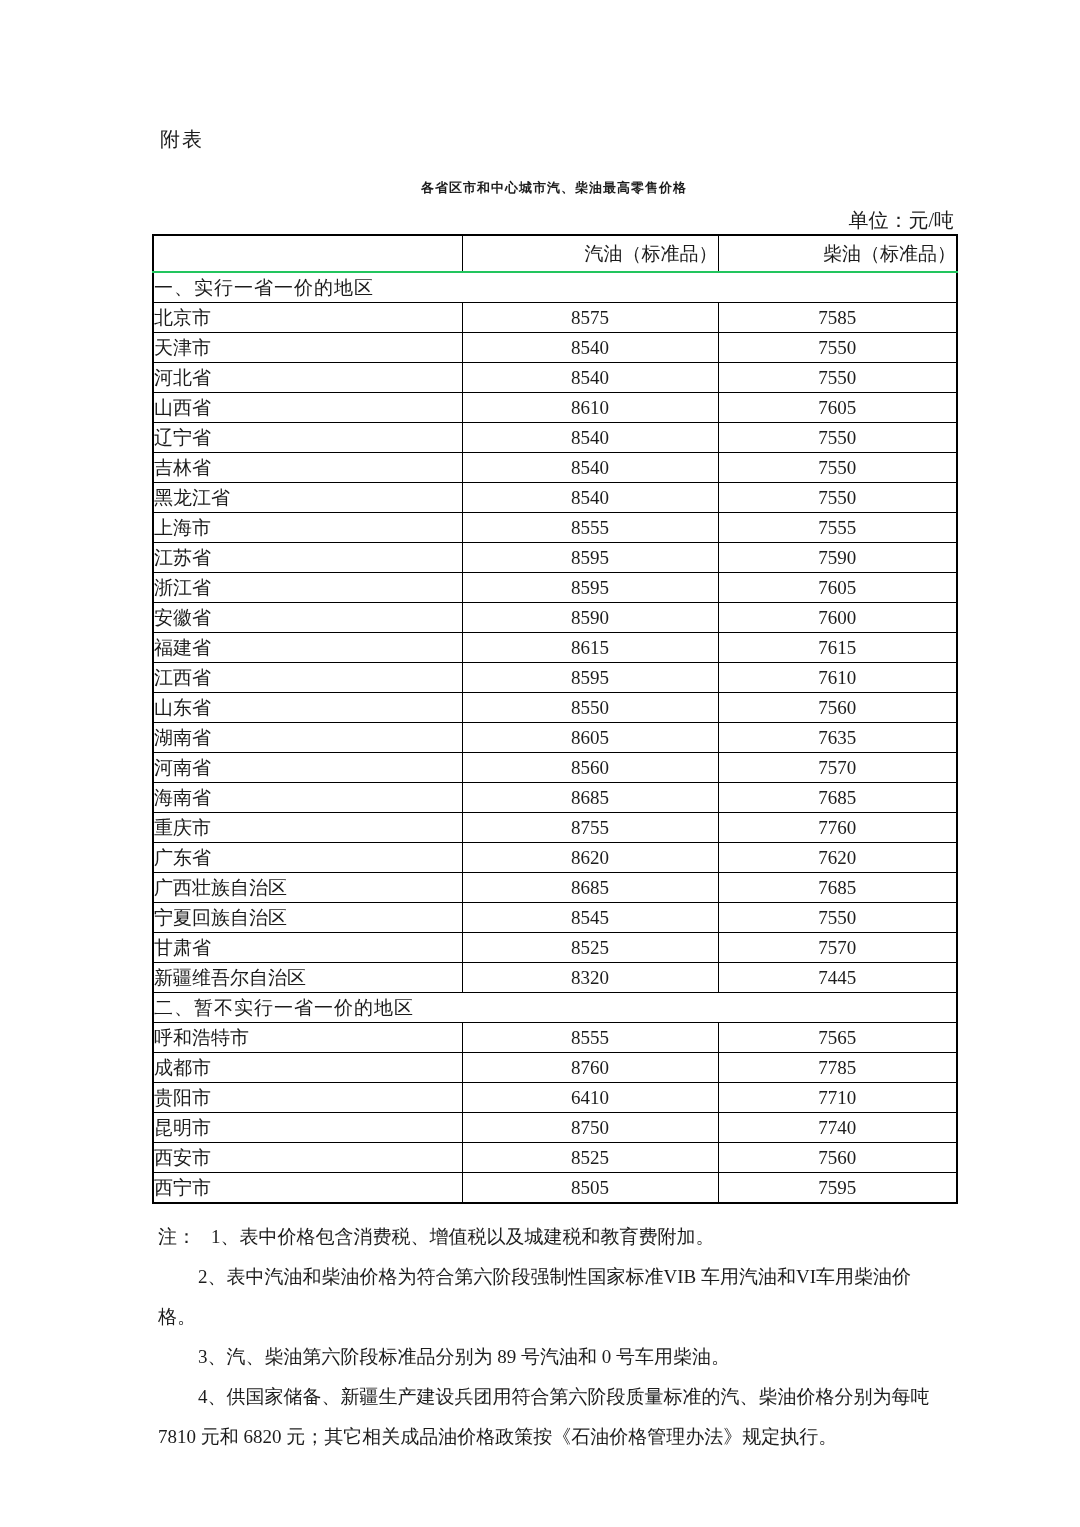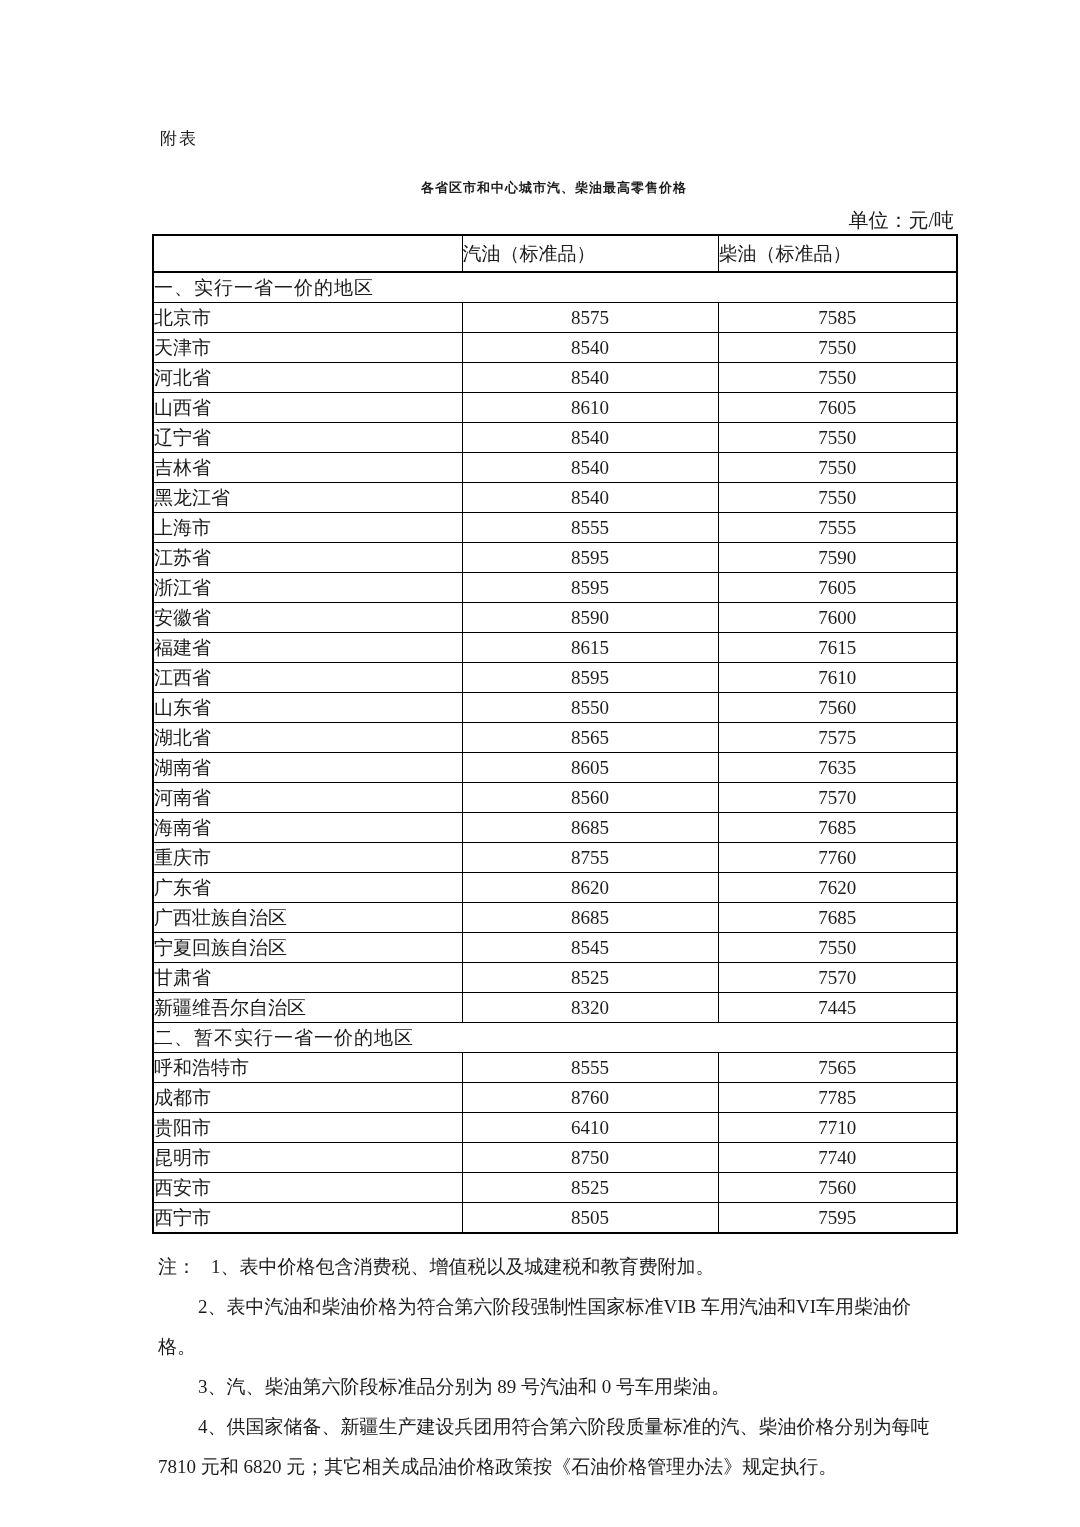"附表" .attachment-label { font-size: 17px -> 20px }
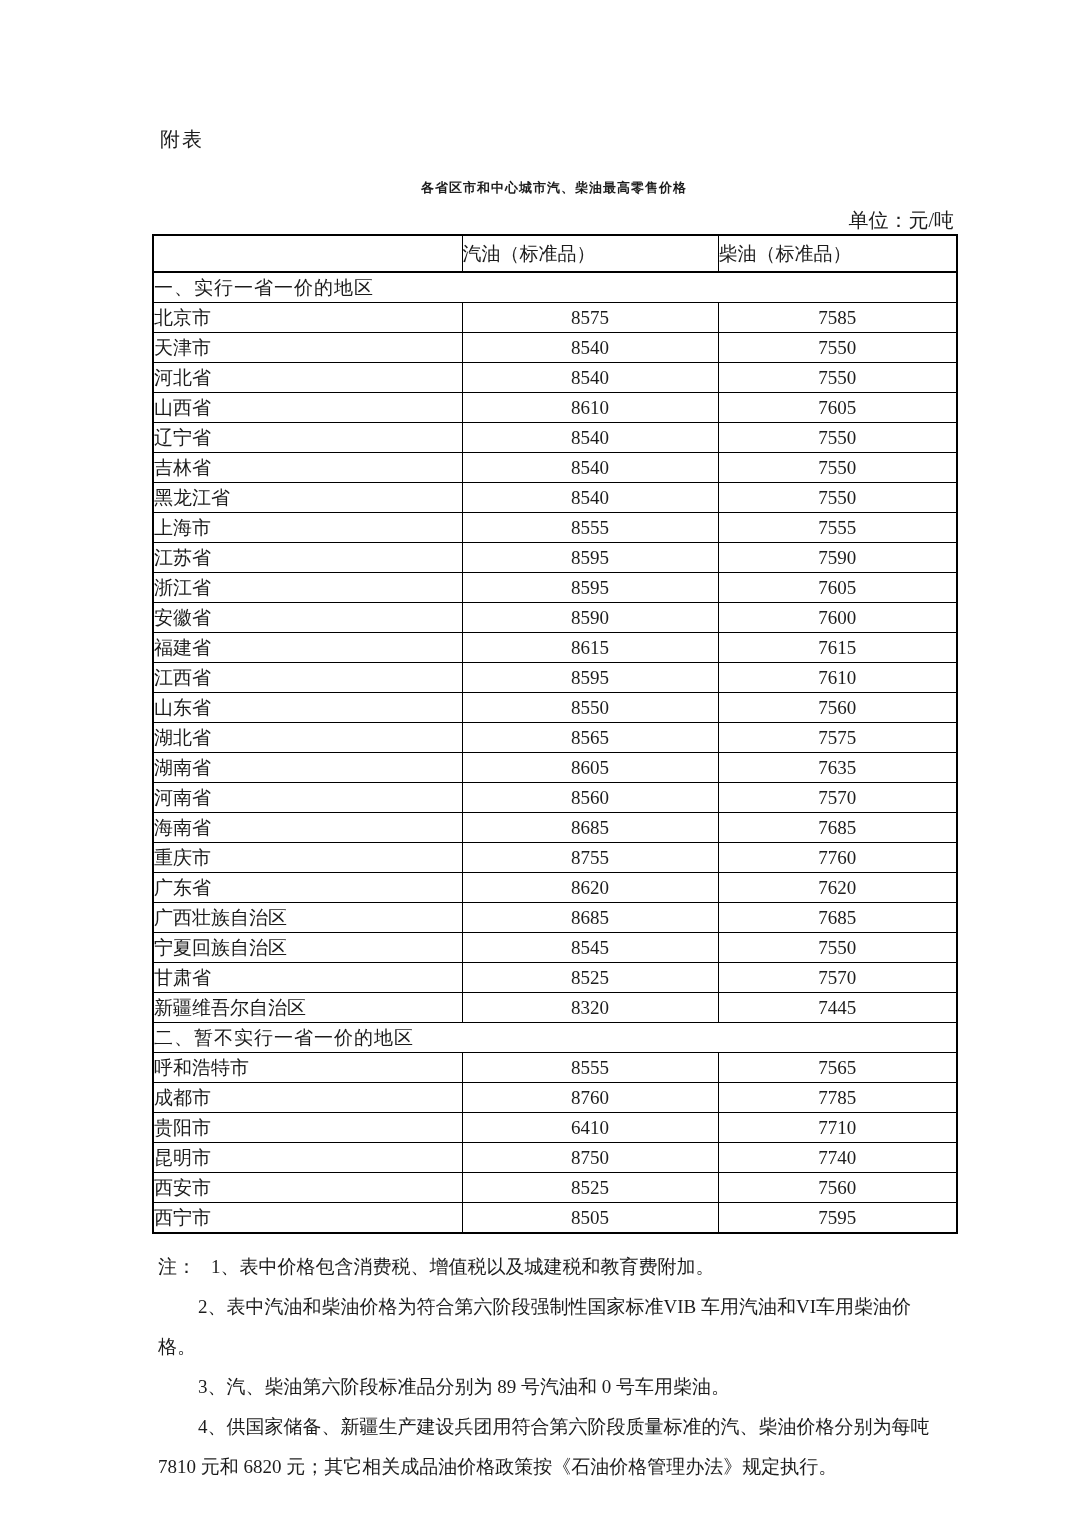"汽油（标准品）" table.price-table thead th { border-bottom: 2px solid #000000 -> 2px solid #22c55e; text-align: left -> right }
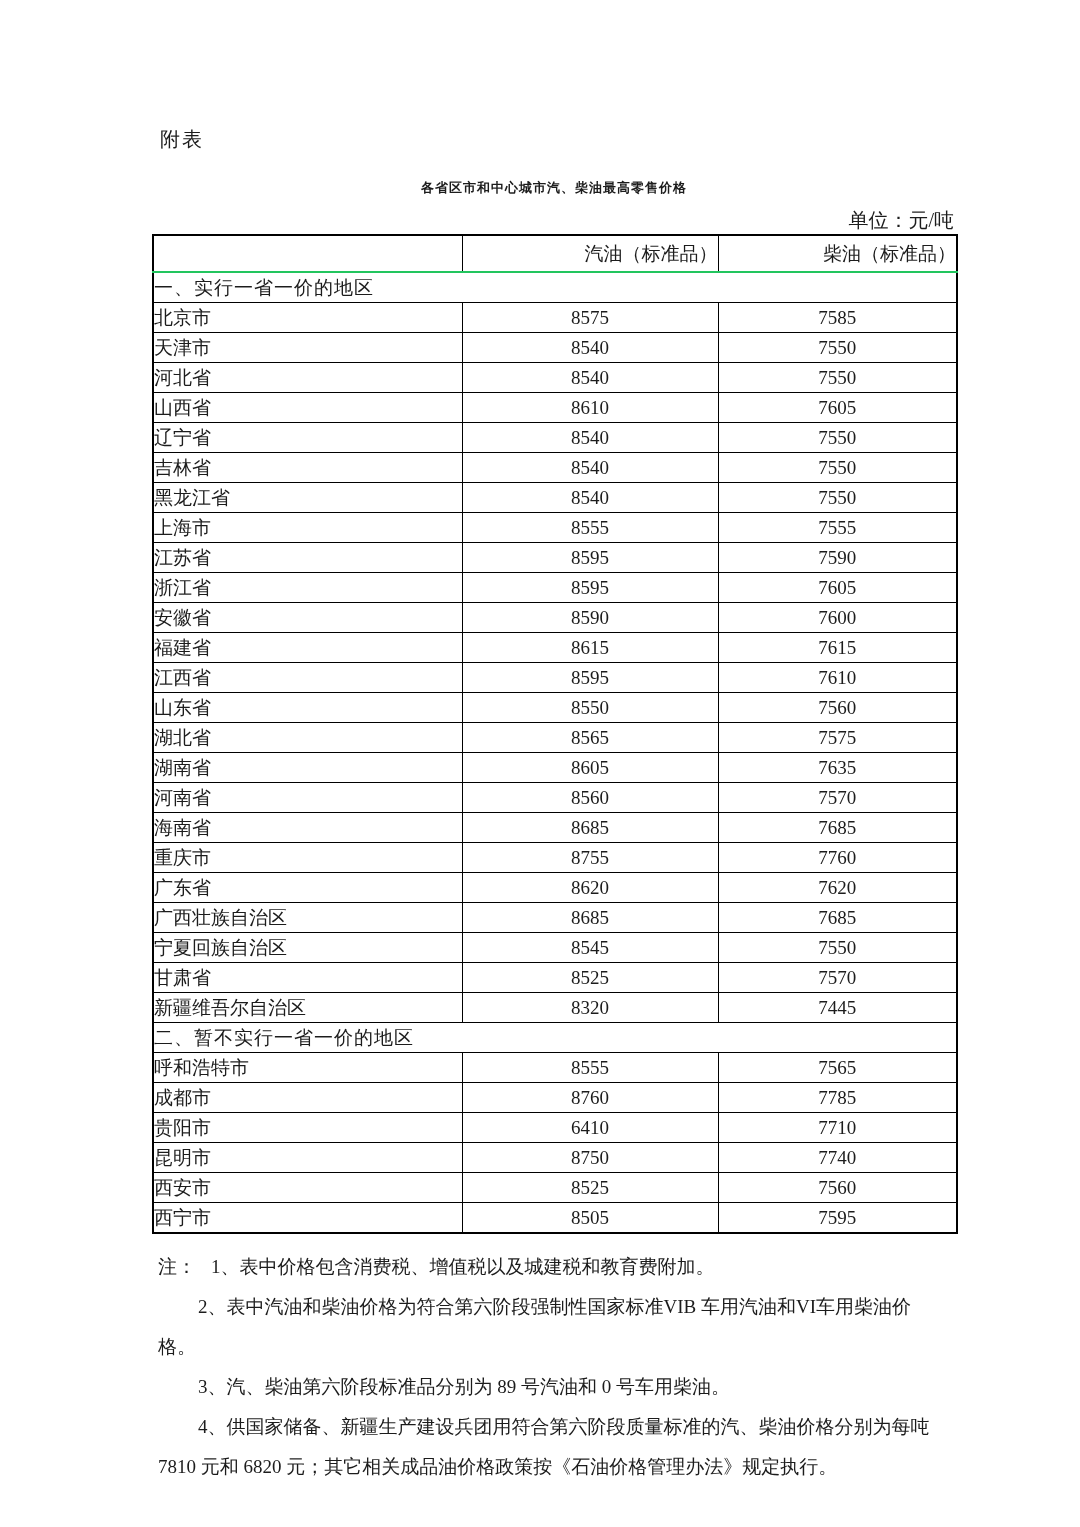"湖北省" tr { html: <tr> <td>湖北省</td> <td>8565</td> <td>7575</td> </tr> -> none }
